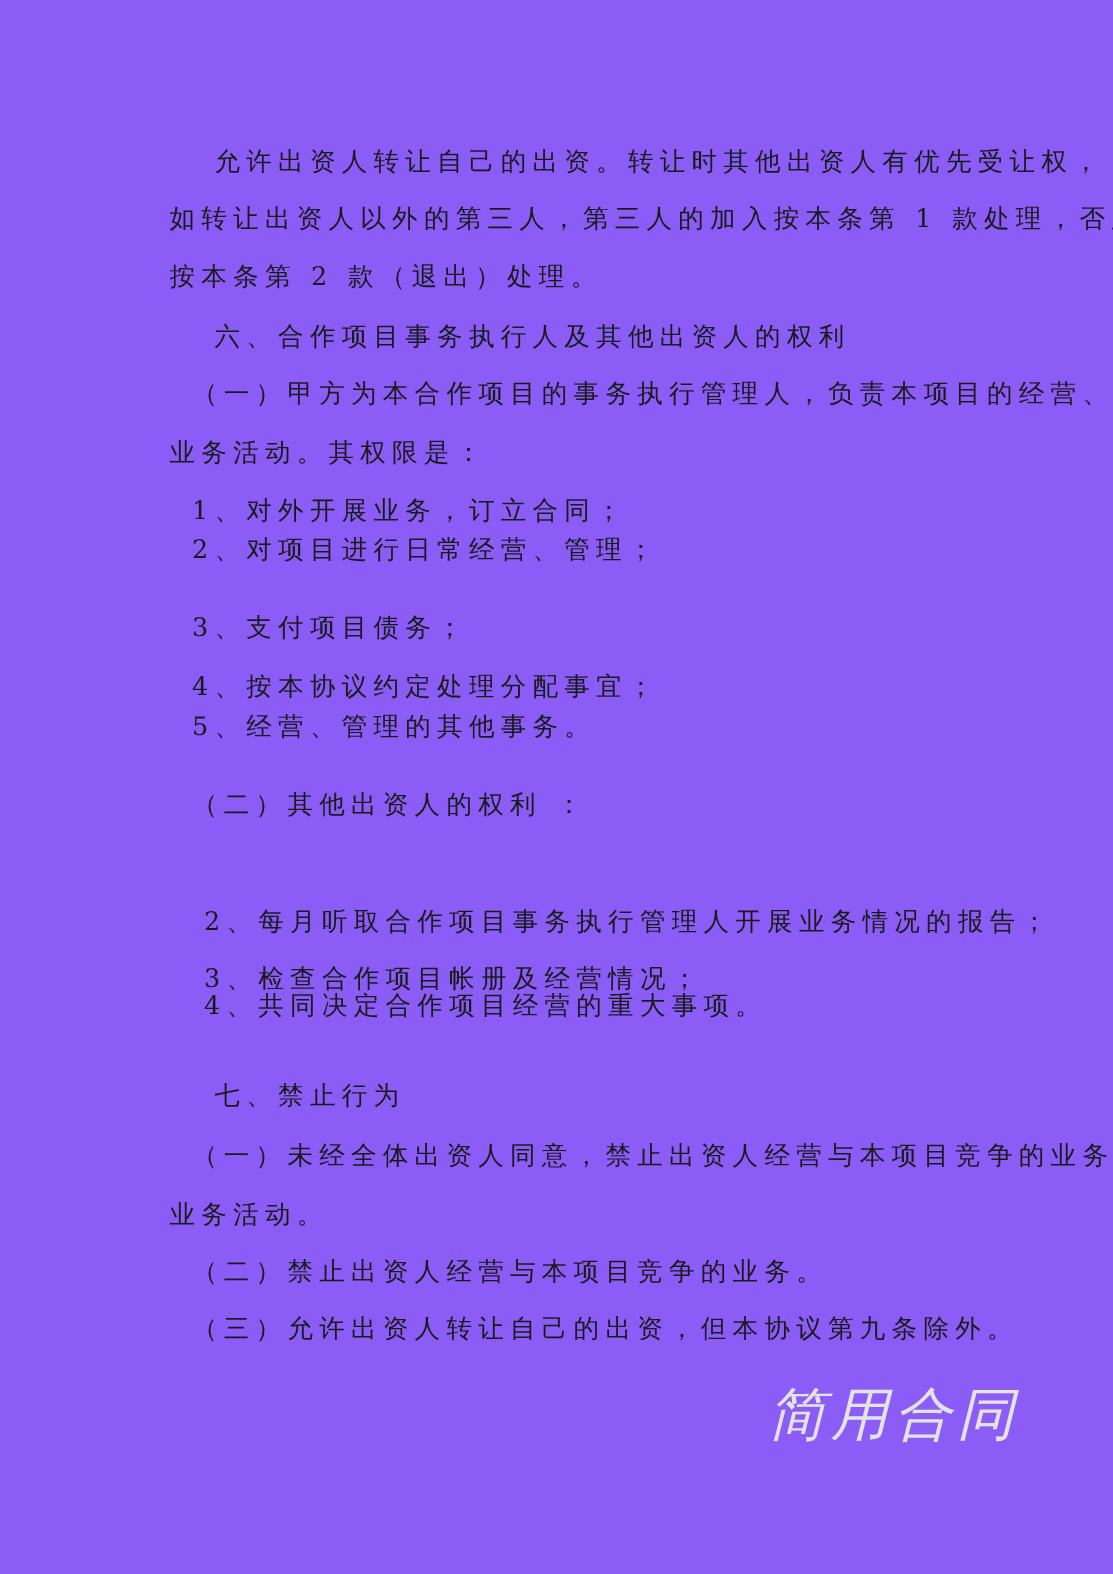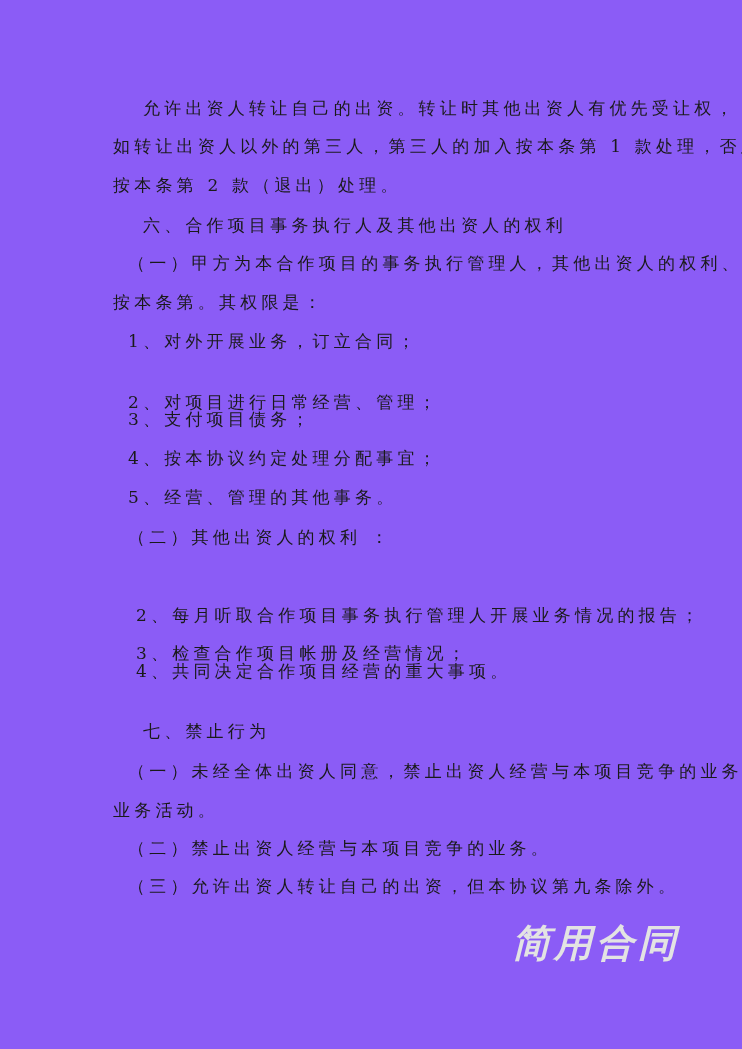"（一）甲方为本合作项目的事务执行管理人，其他出资人的权利、" div.line { text: 其他出资人的权利 -> 负责本项目的经营 }
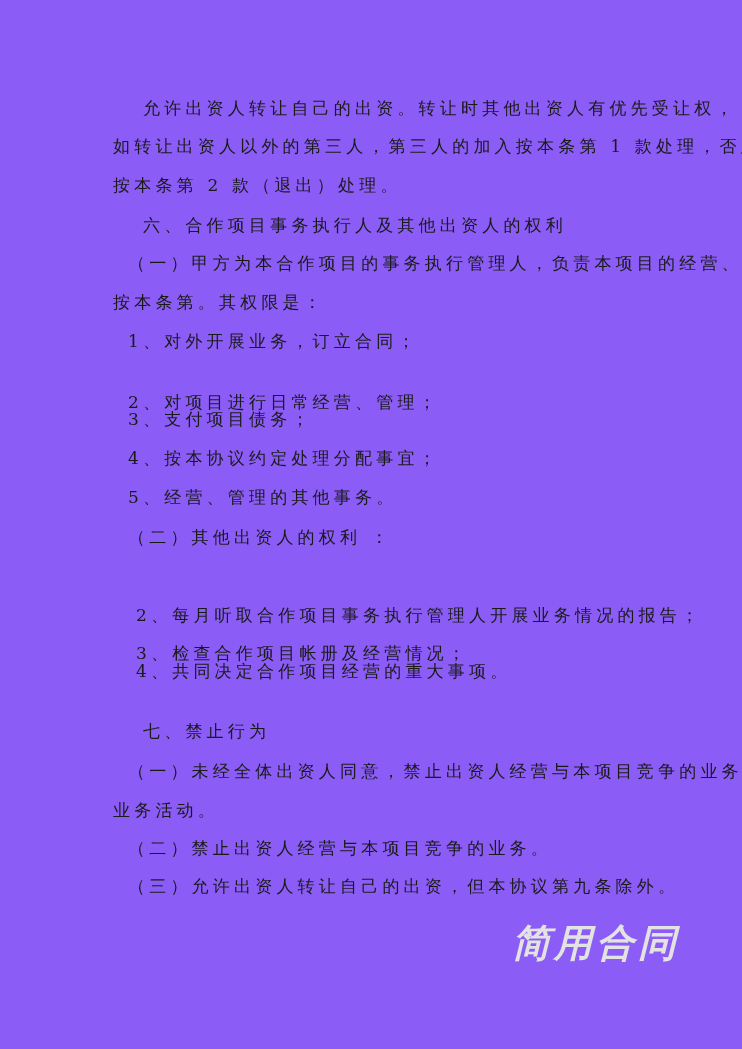"按本条第。其权限是：" div.line { text: 按本条第 -> 业务活动 }
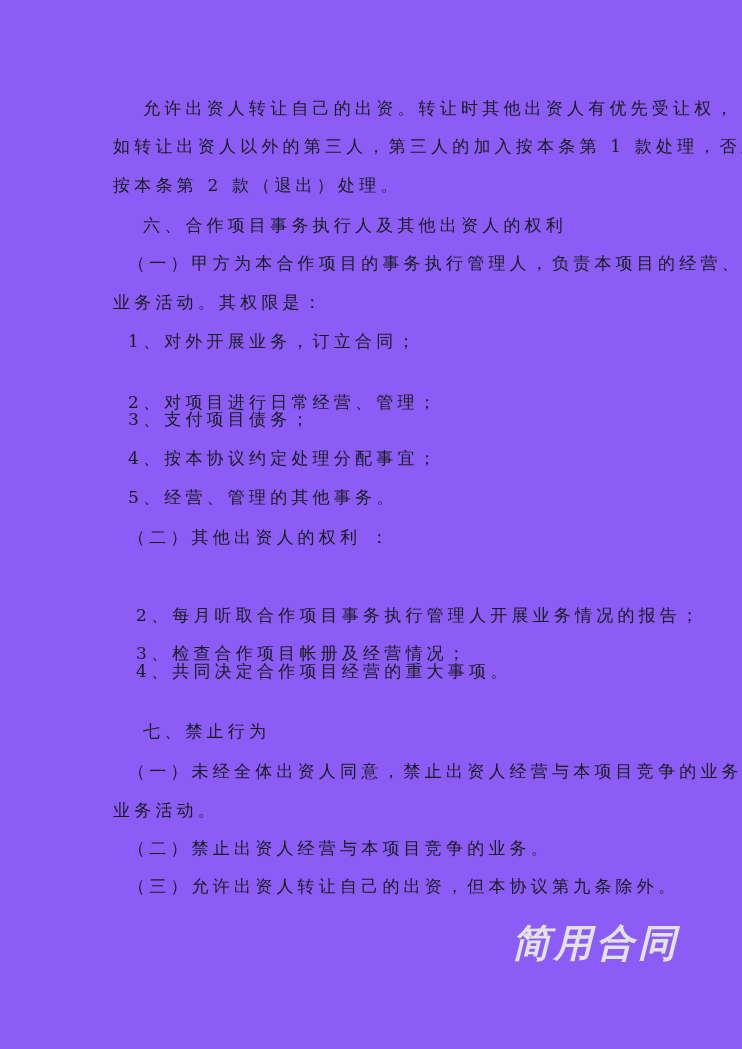"2、对项目进行日常经营、管理；" div.line { top: 391px -> 356px }
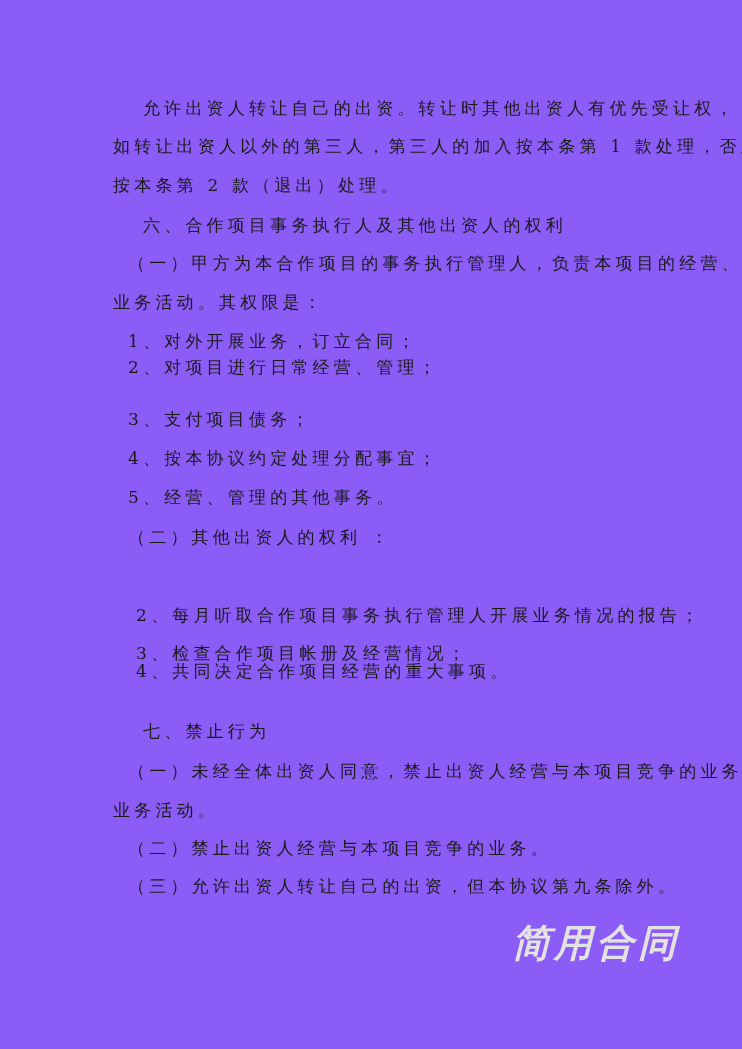"5、经营、管理的其他事务。" div.line { top: 486px -> 474px }
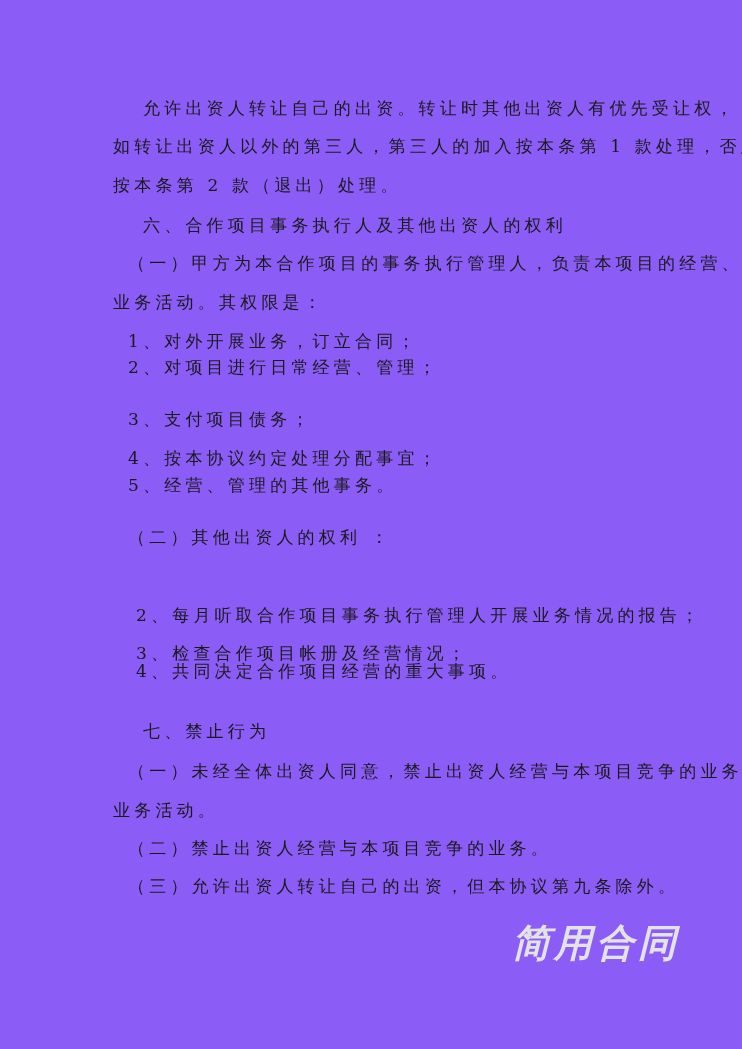"简用合同" .wm { font-weight: bold -> normal }
